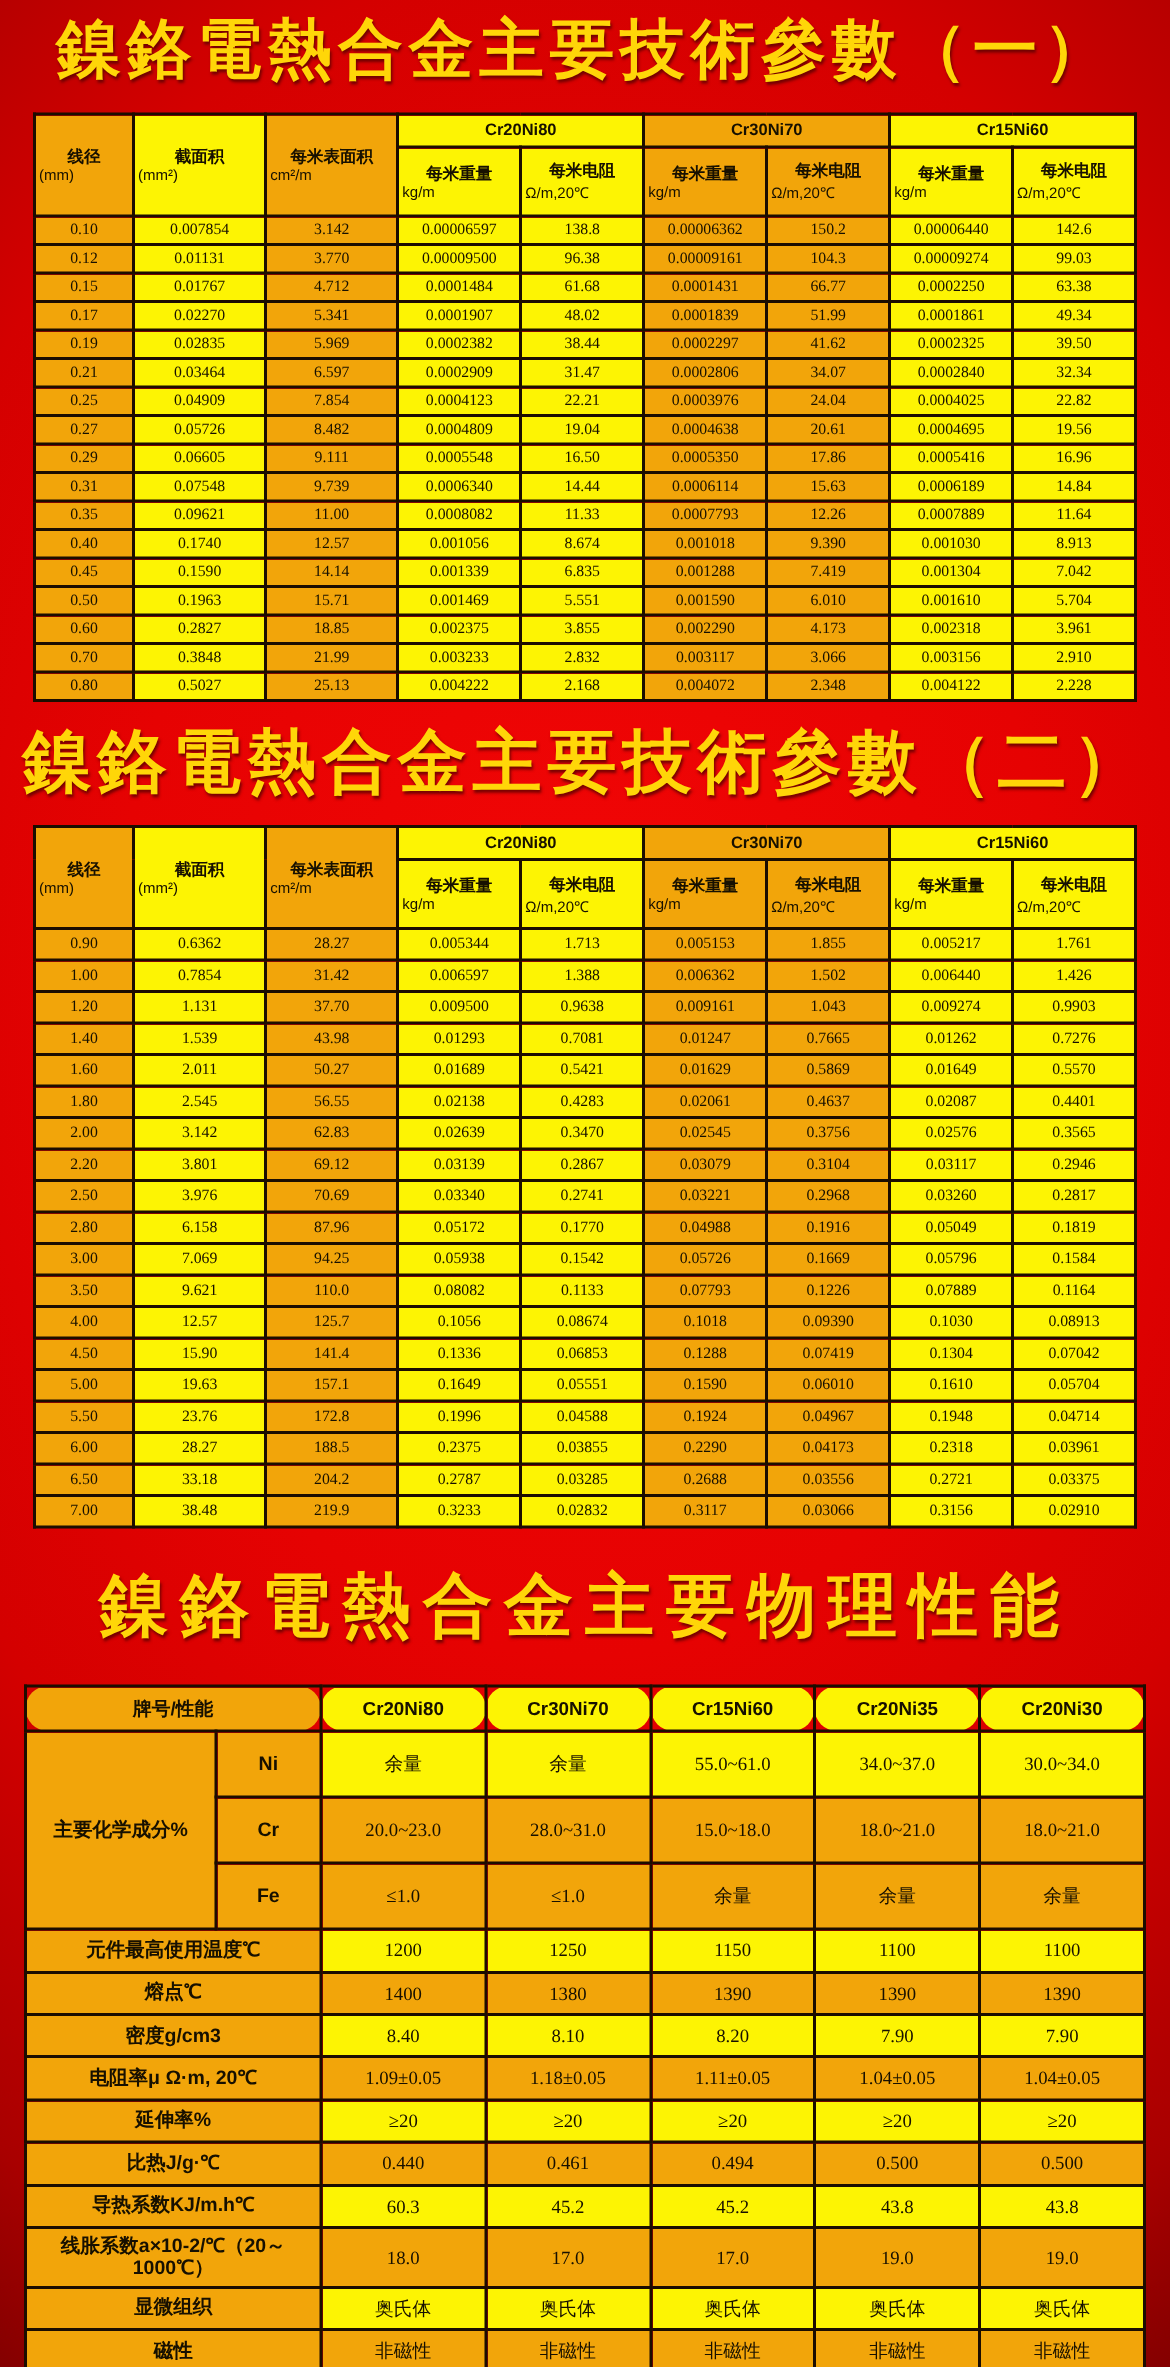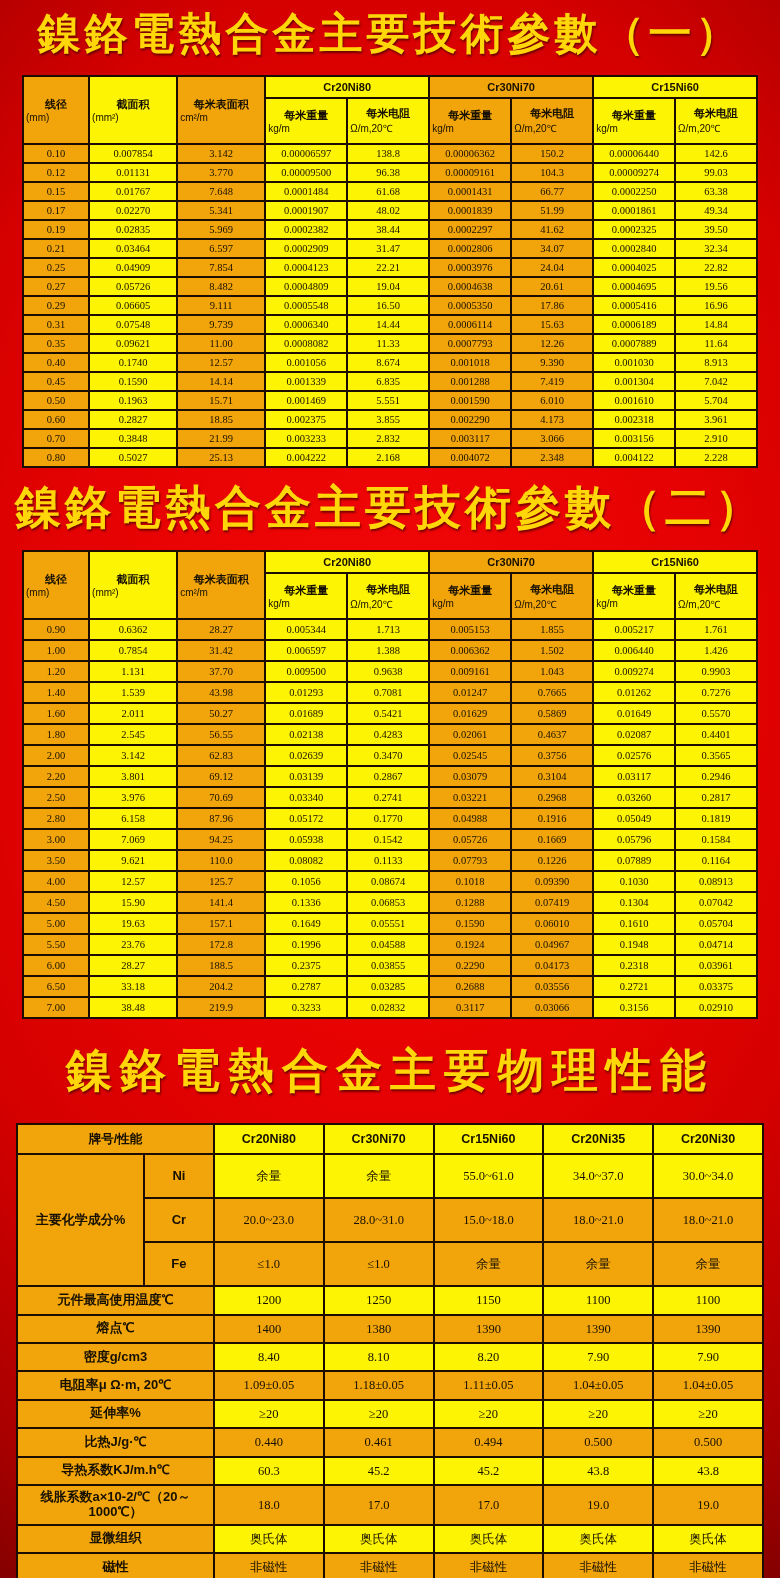"7.648" td.a { text: 7.648 -> 4.712 }
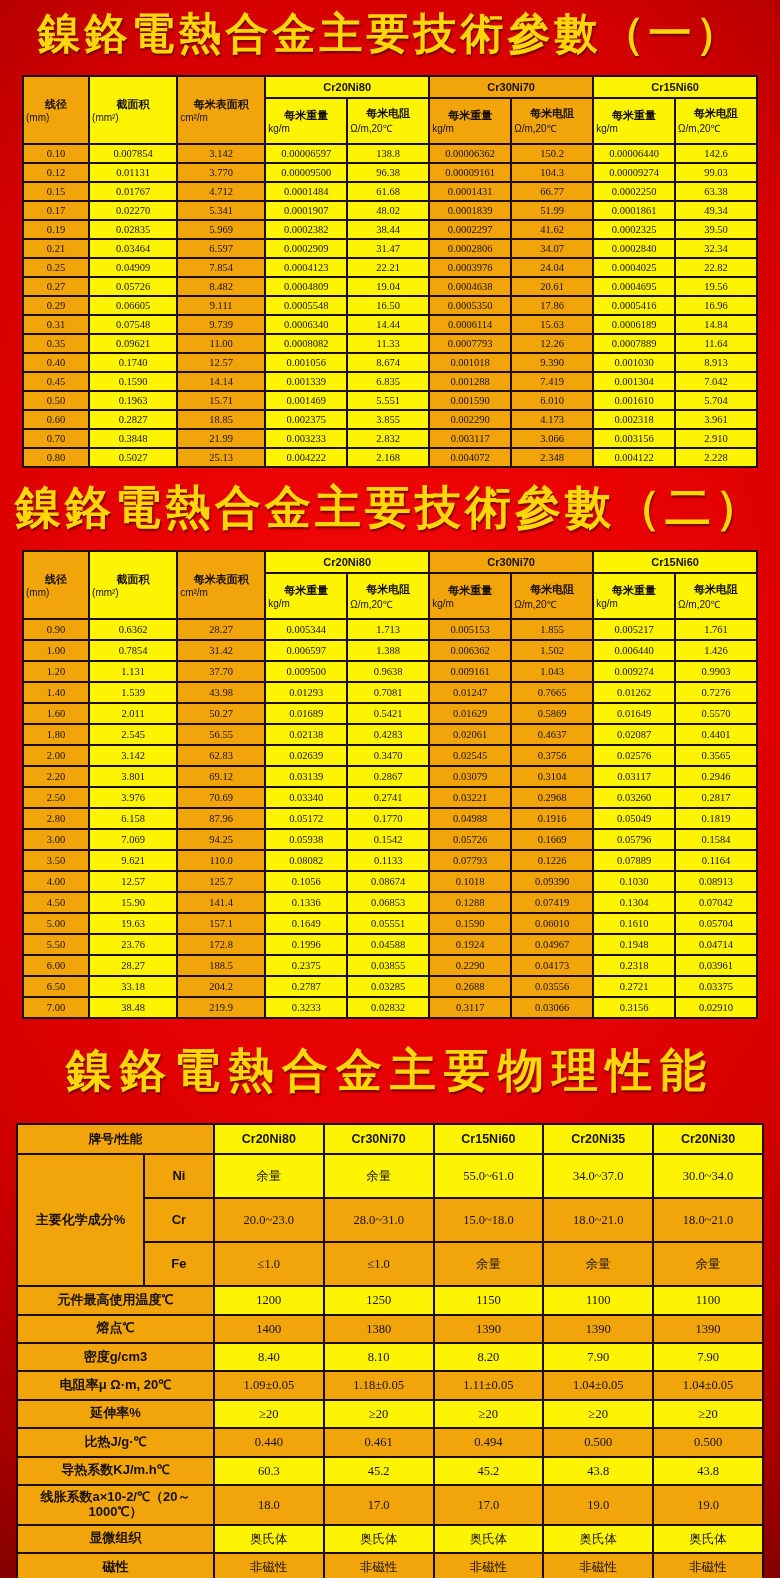"牌号/性能" .phys th { border-radius: none -> 15px }
